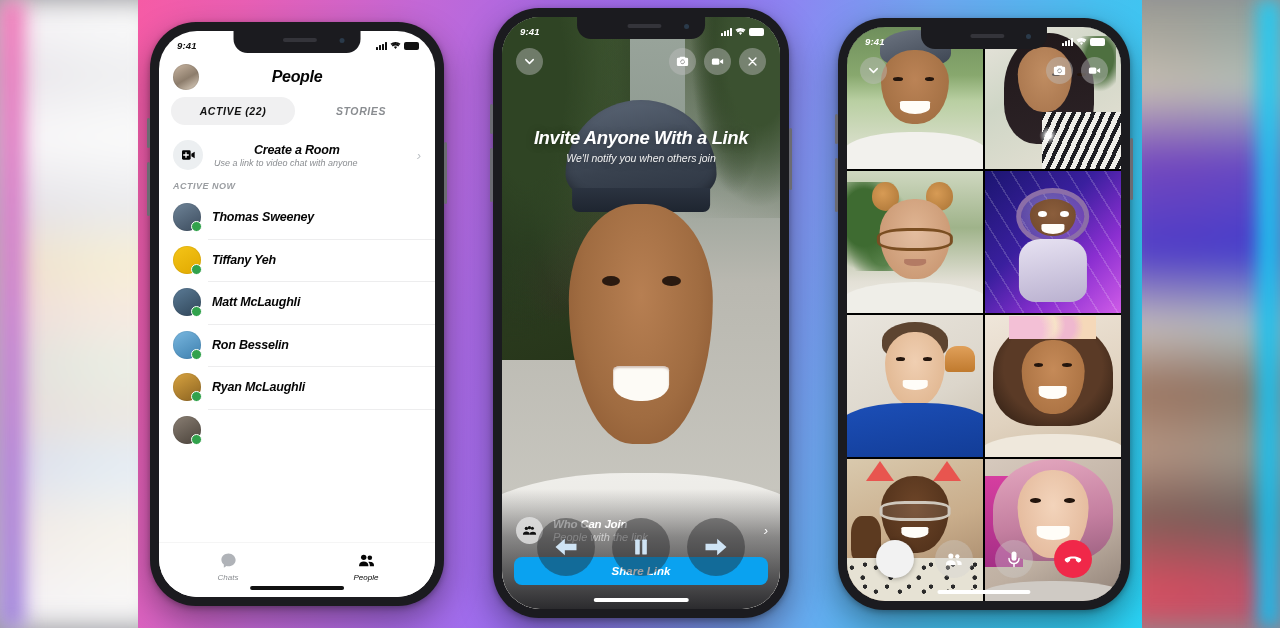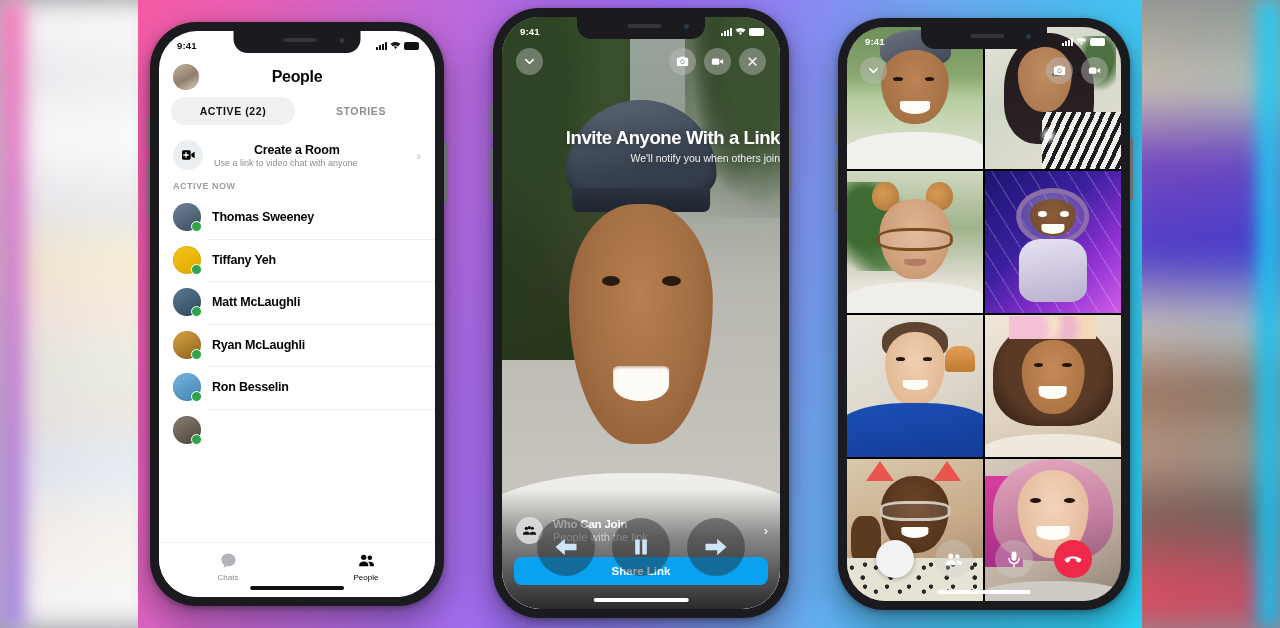"9:41" .screen { font-style: none -> italic }
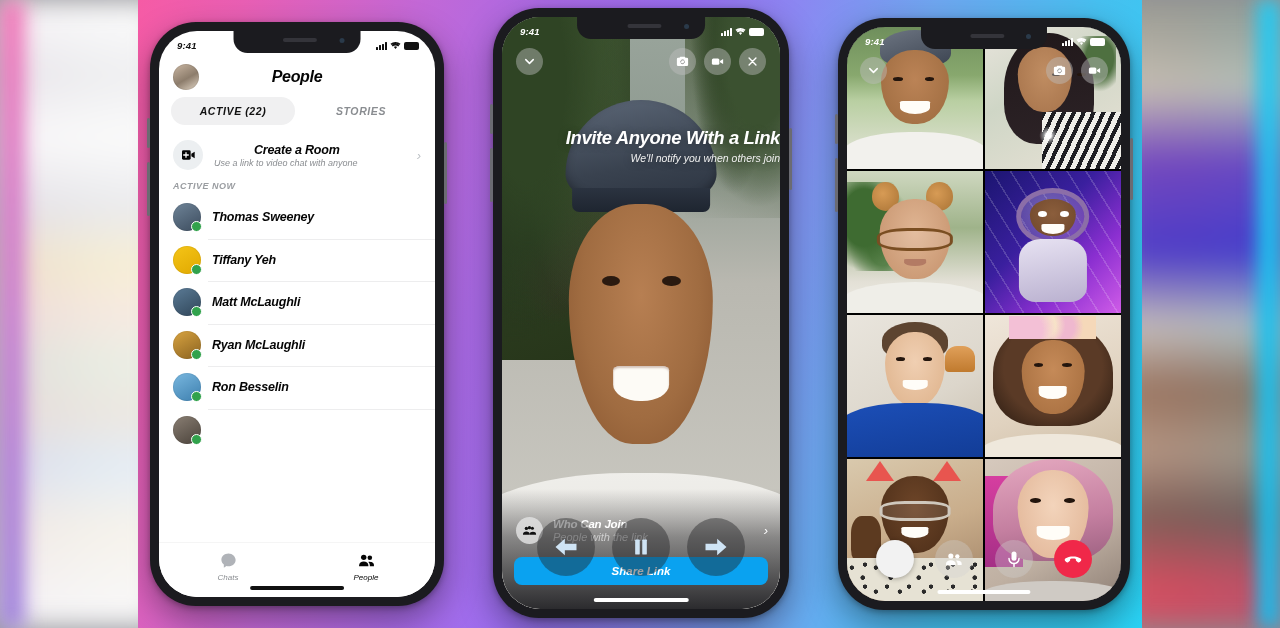"Invite Anyone With a Link" .p2-hero { text-align: right -> center }
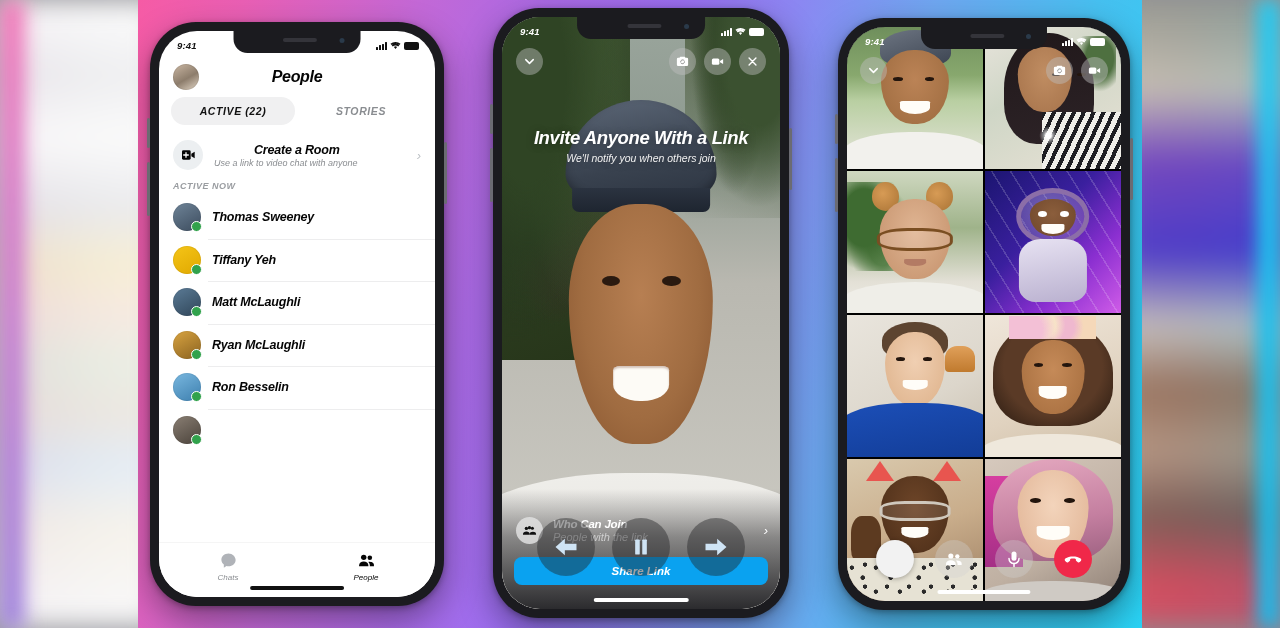"Ryan McLaughli" div.p1-row { order: before "Ron Besselin" -> after "Ron Besselin" }
